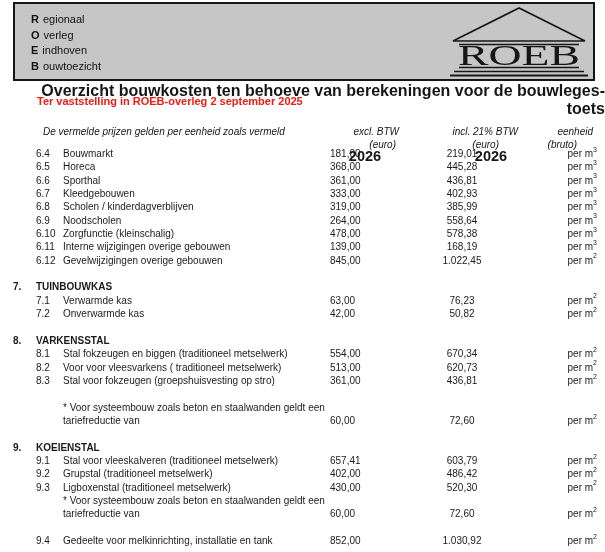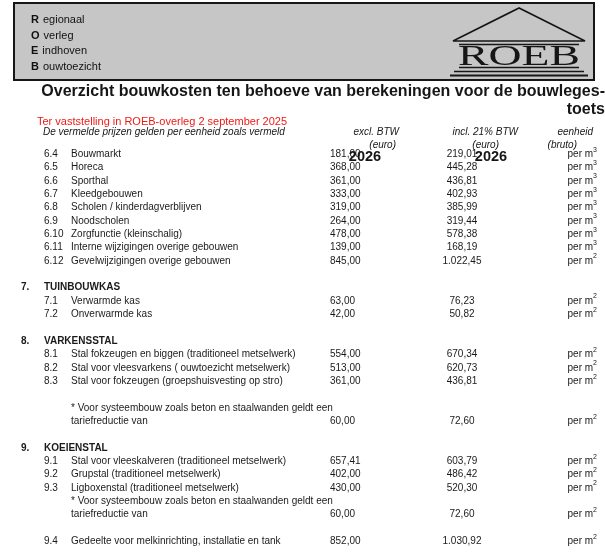"Ter vaststelling in ROEB-overleg 2" .doc-subtitle { font-weight: normal -> bold; margin-top: 20px -> none }
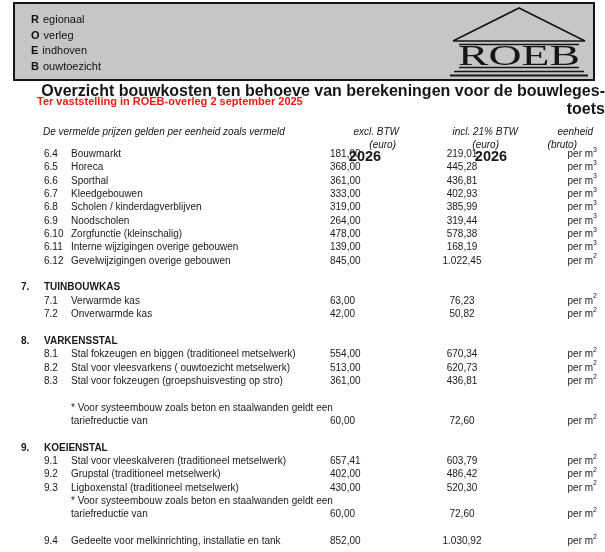"6.4" .row { margin-left: 8px -> none }
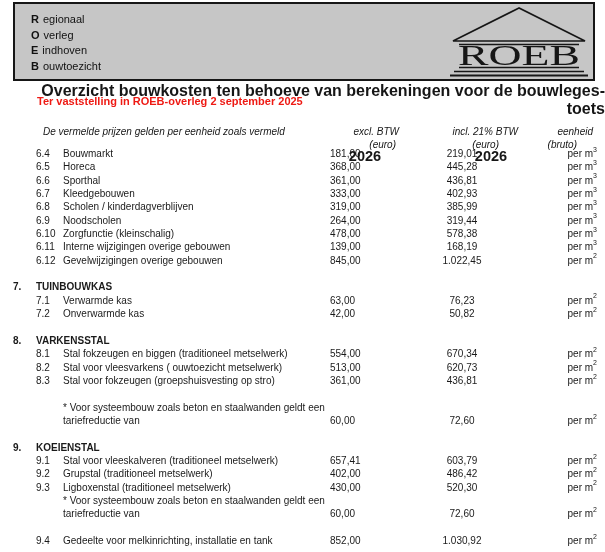"319,44" span.c4 { text: 319,44 -> 558,64 }
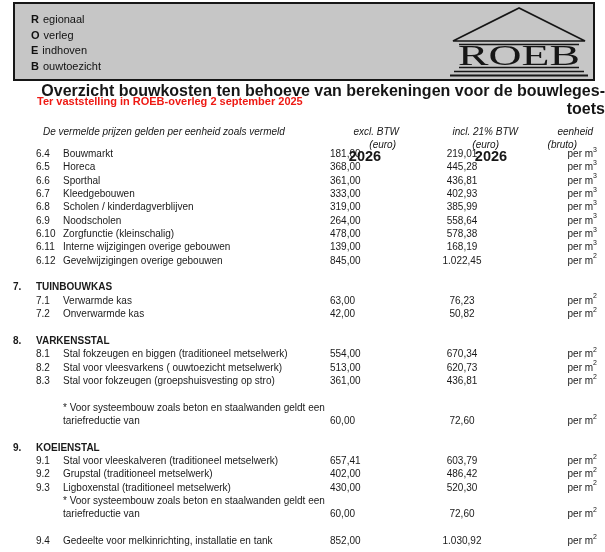"Stal voor vleesvarkens ( ouwtoezicht" span.c2 { text: Stal voor vleesvarkens ( ouwtoezicht -> Voor voor vleesvarkens ( traditioneel }
